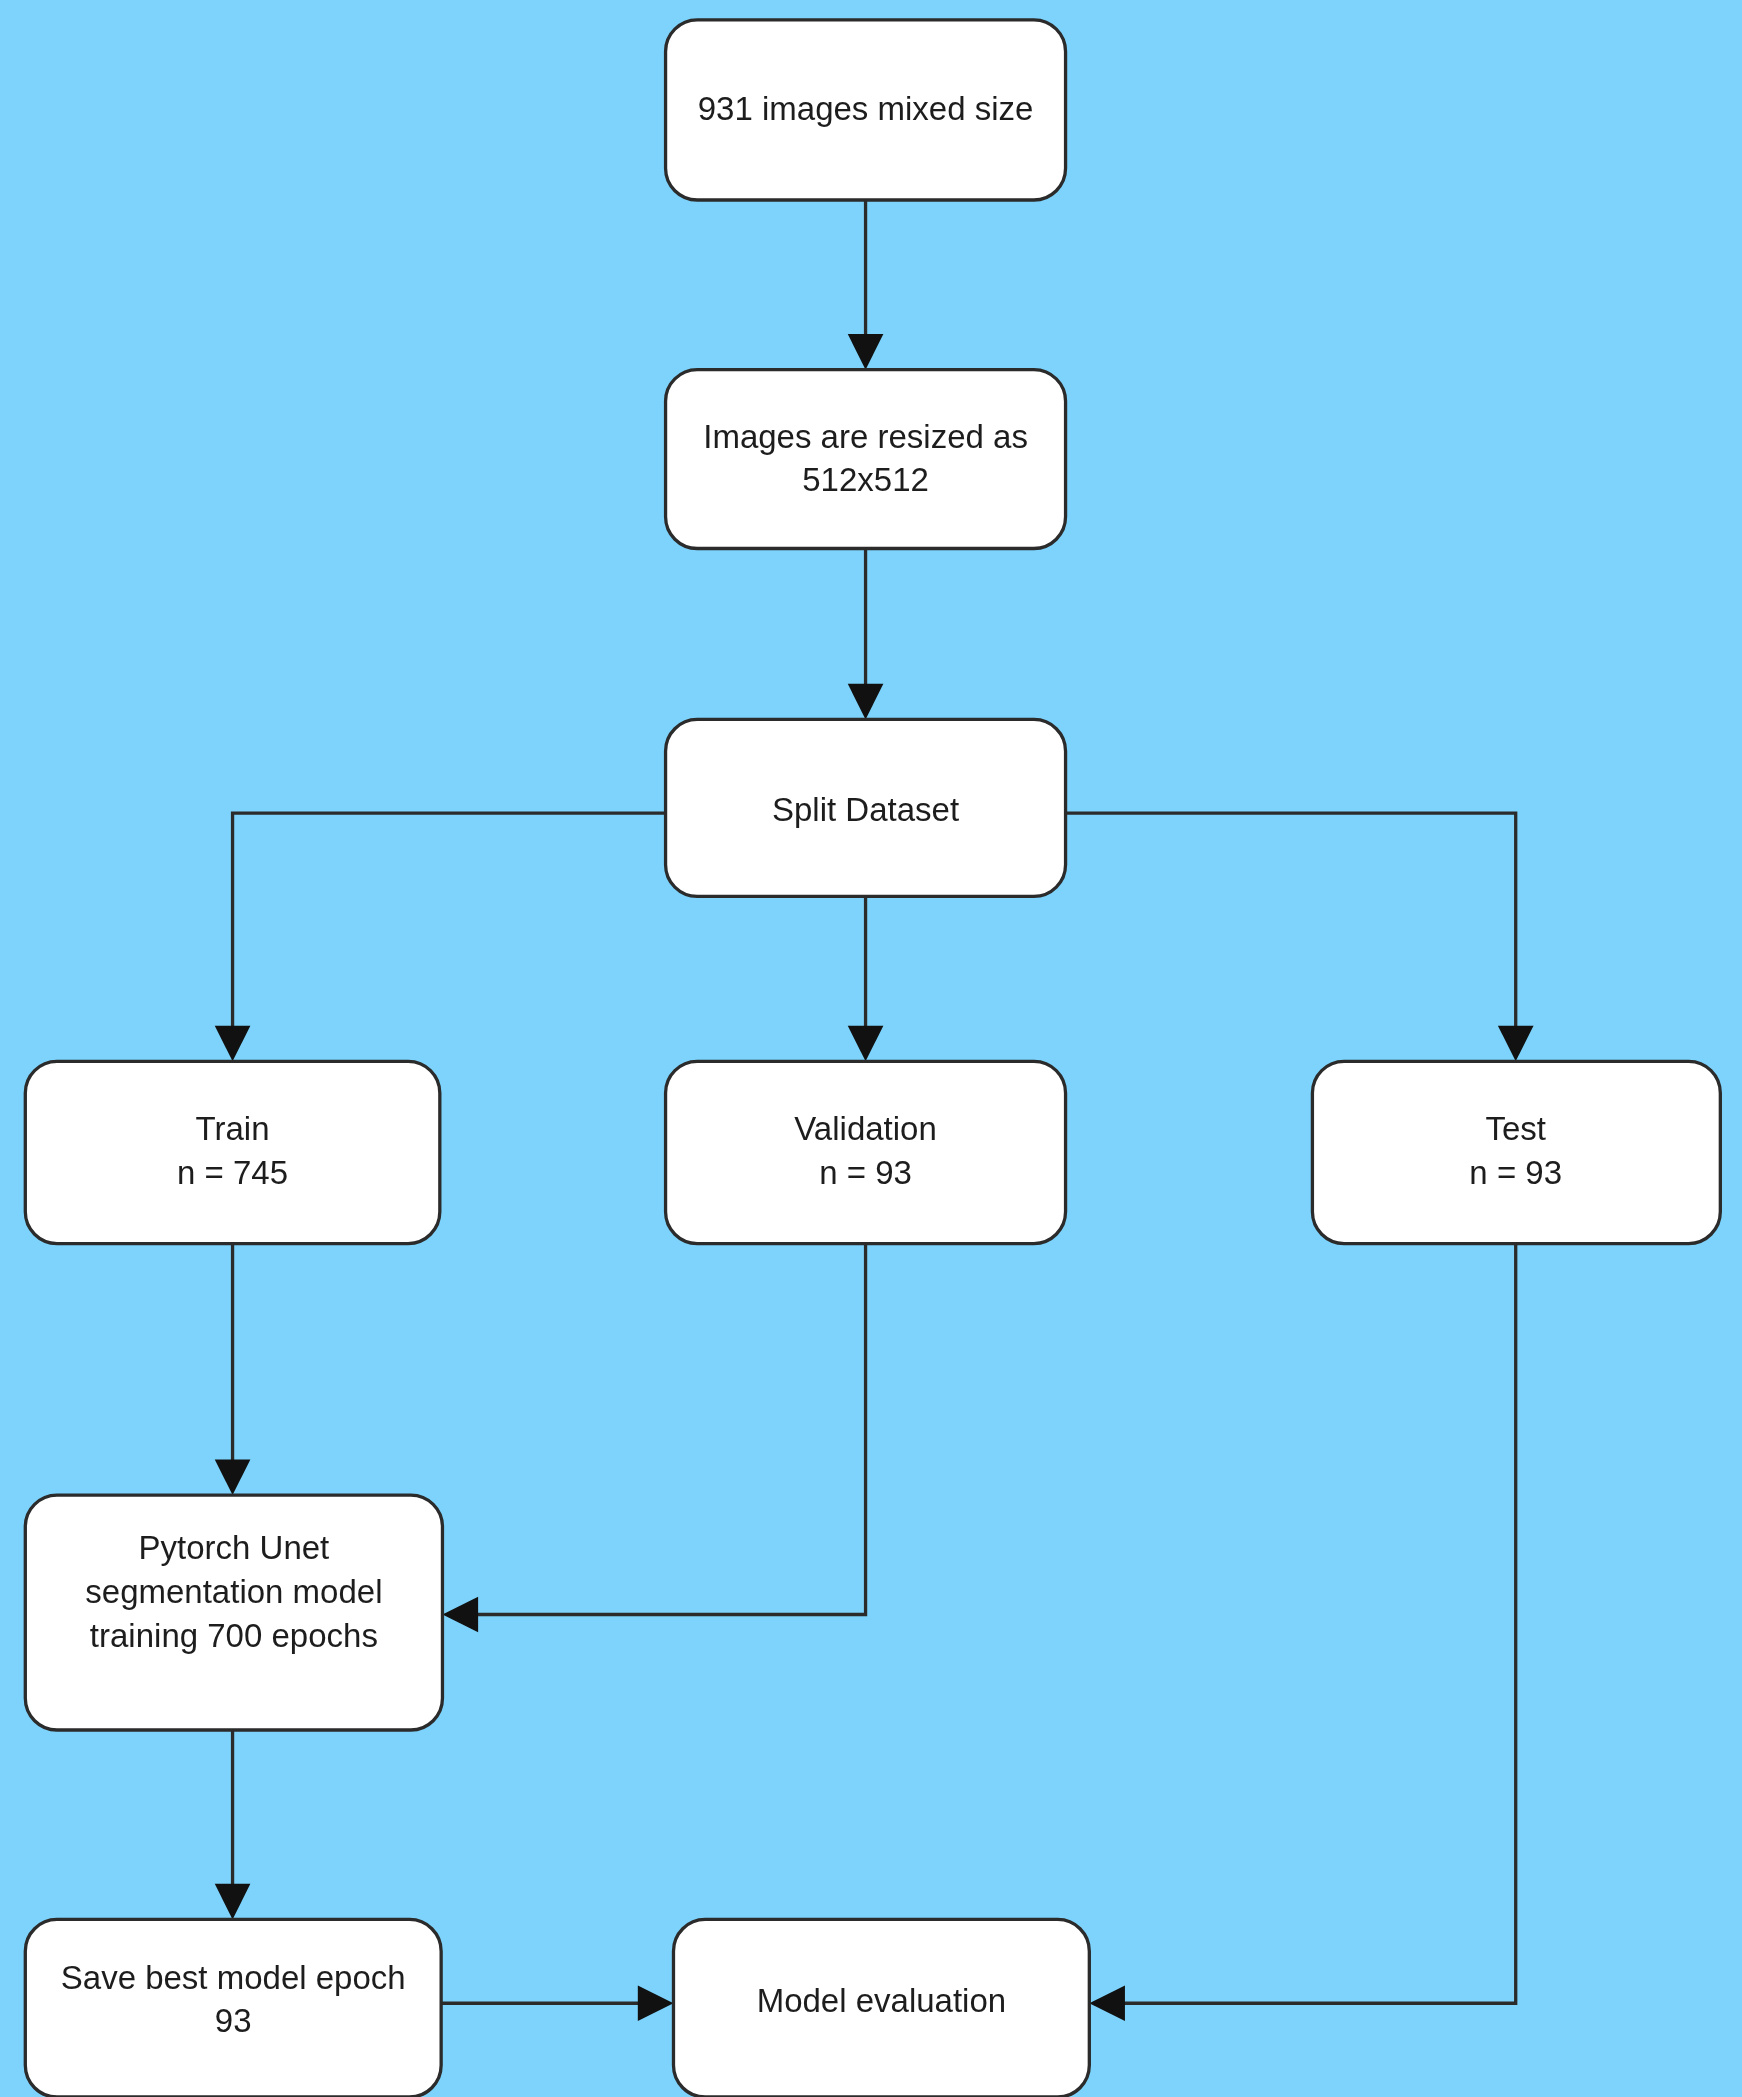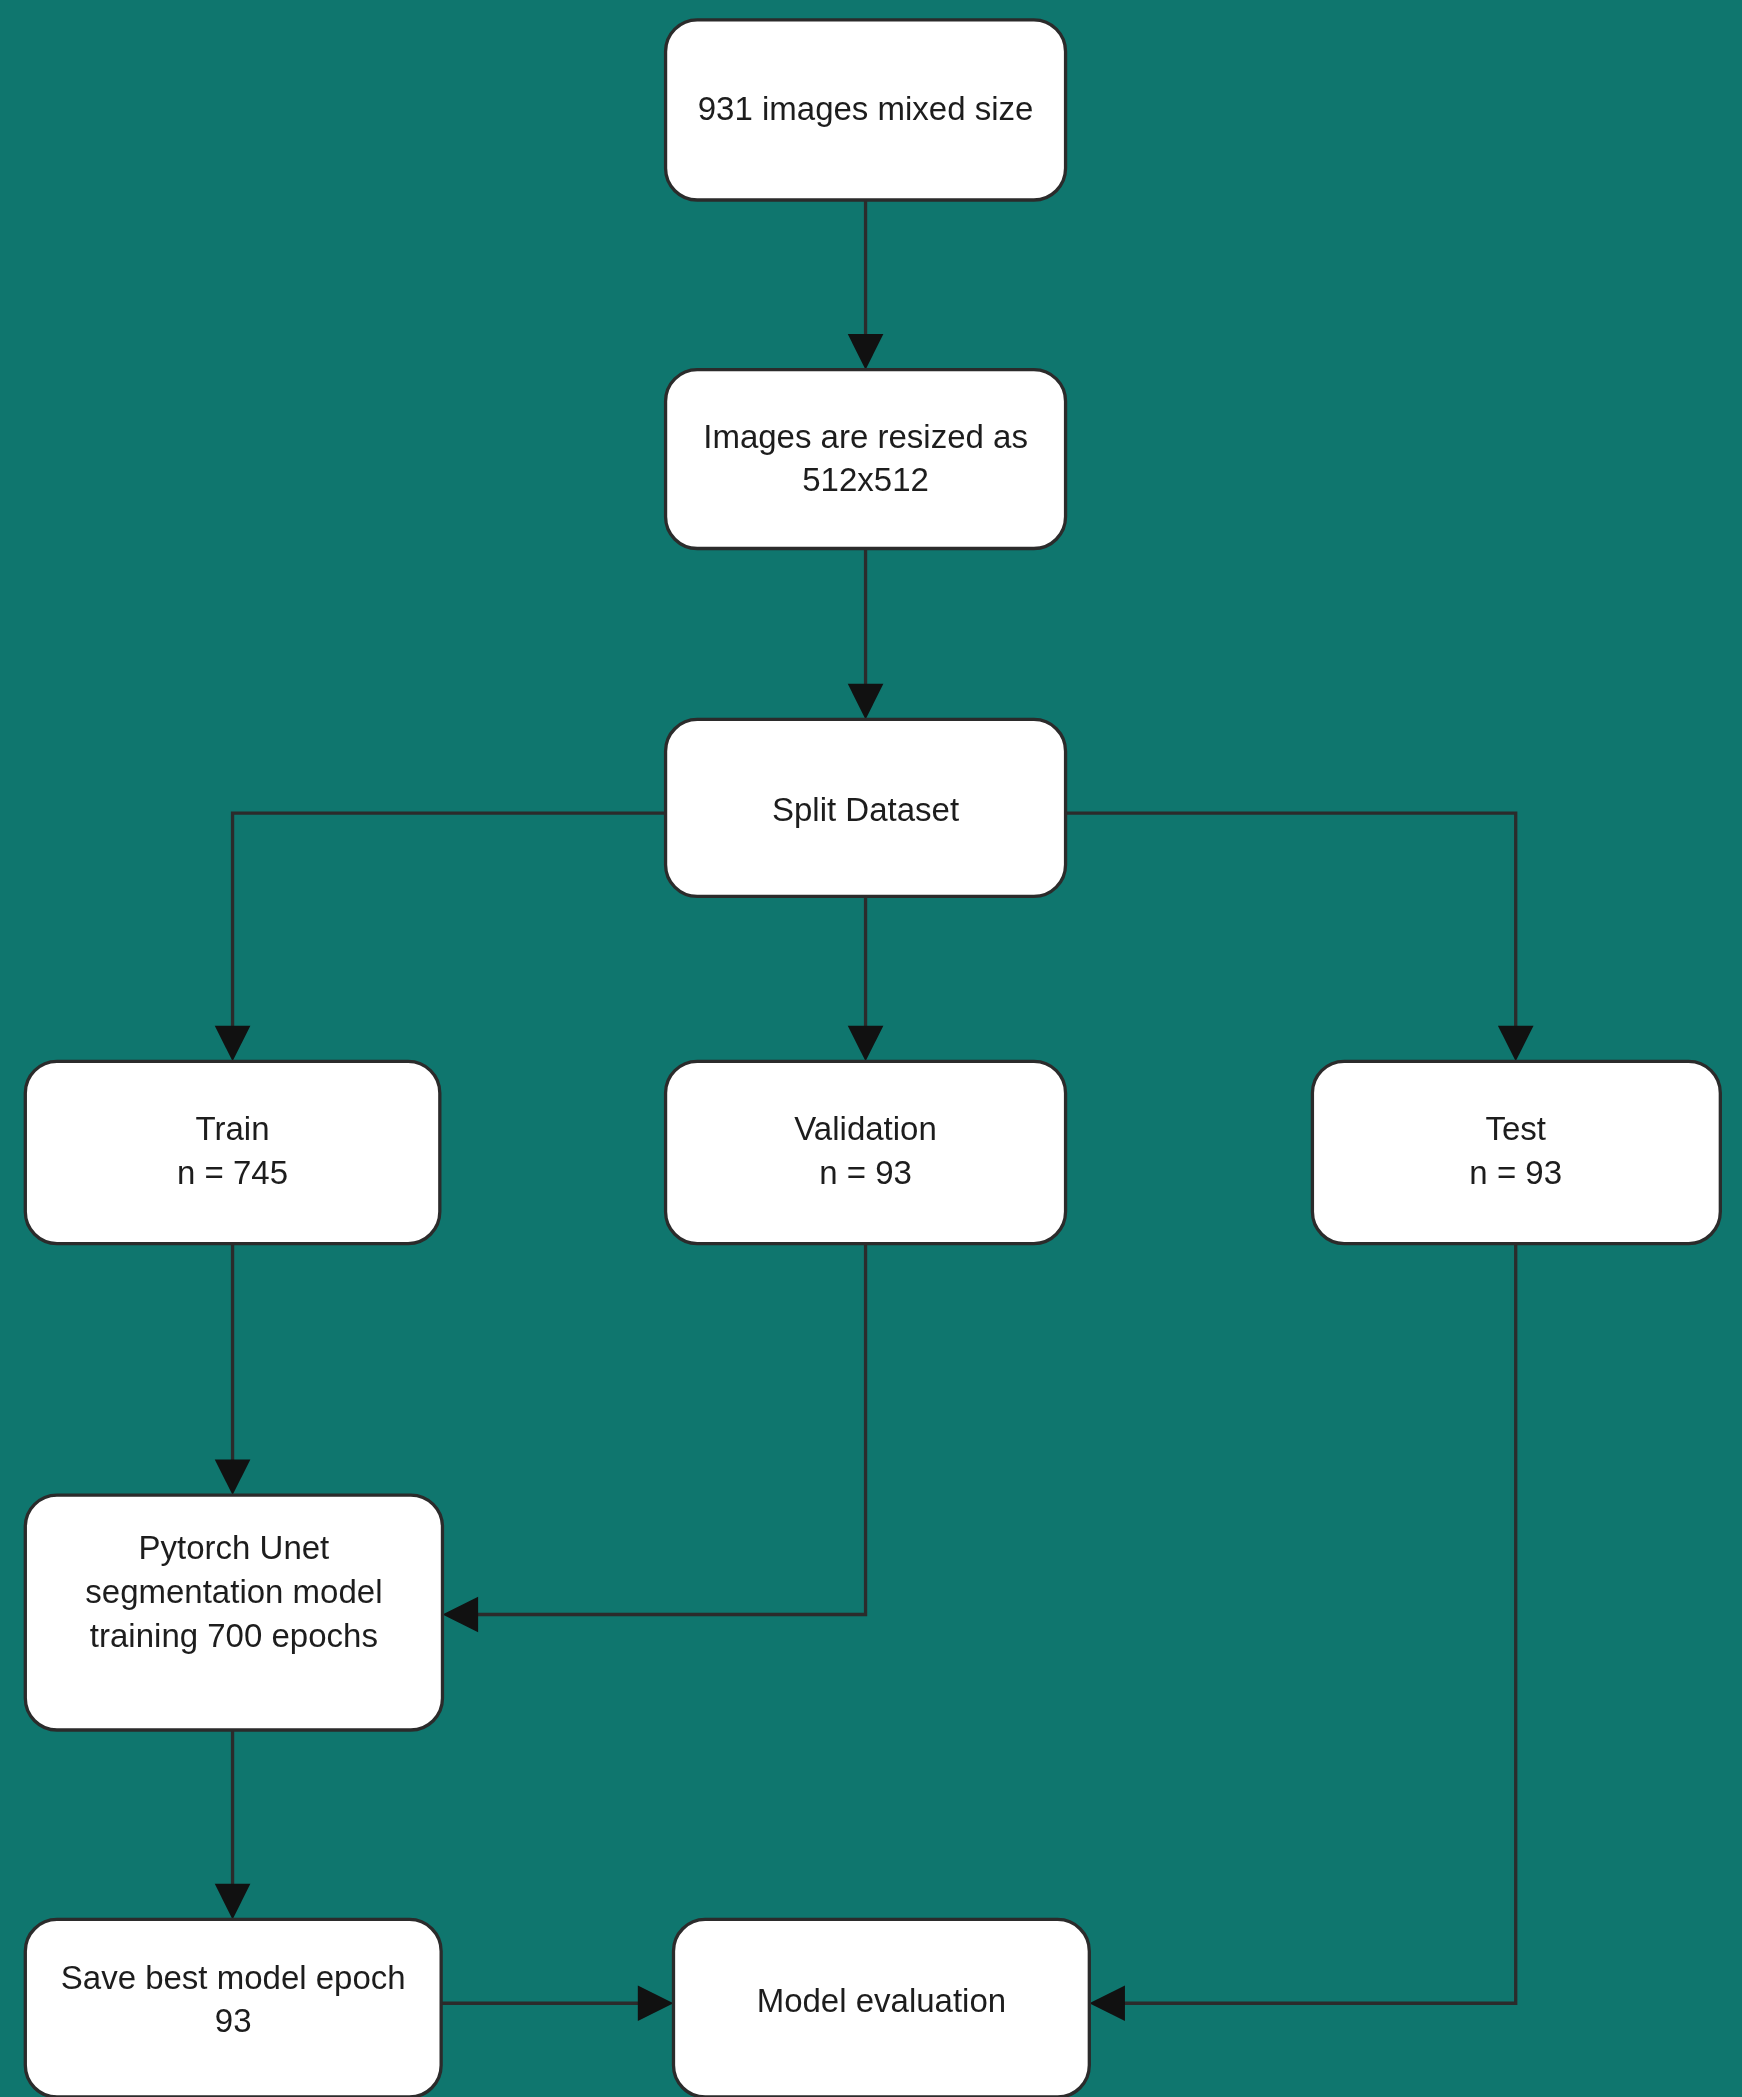"931 images mixed size" #flowchart-root { background: #0f766e -> #7dd3fc }
